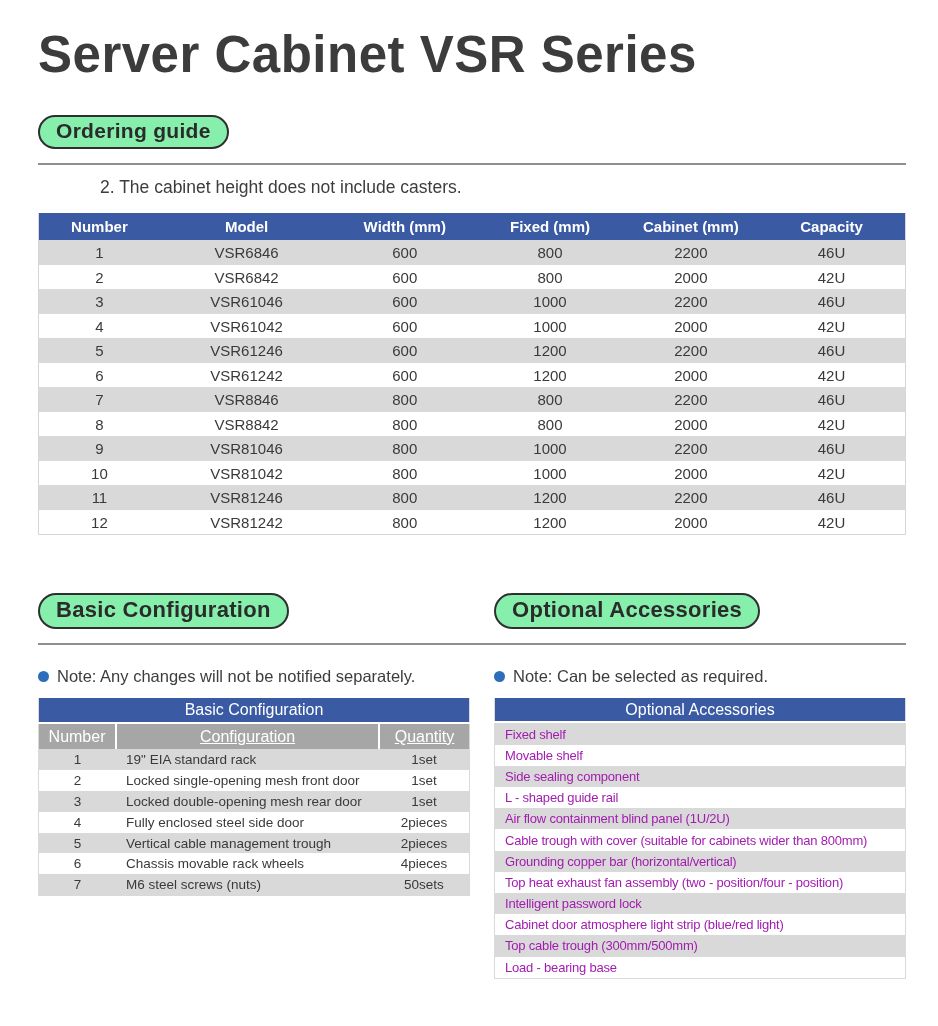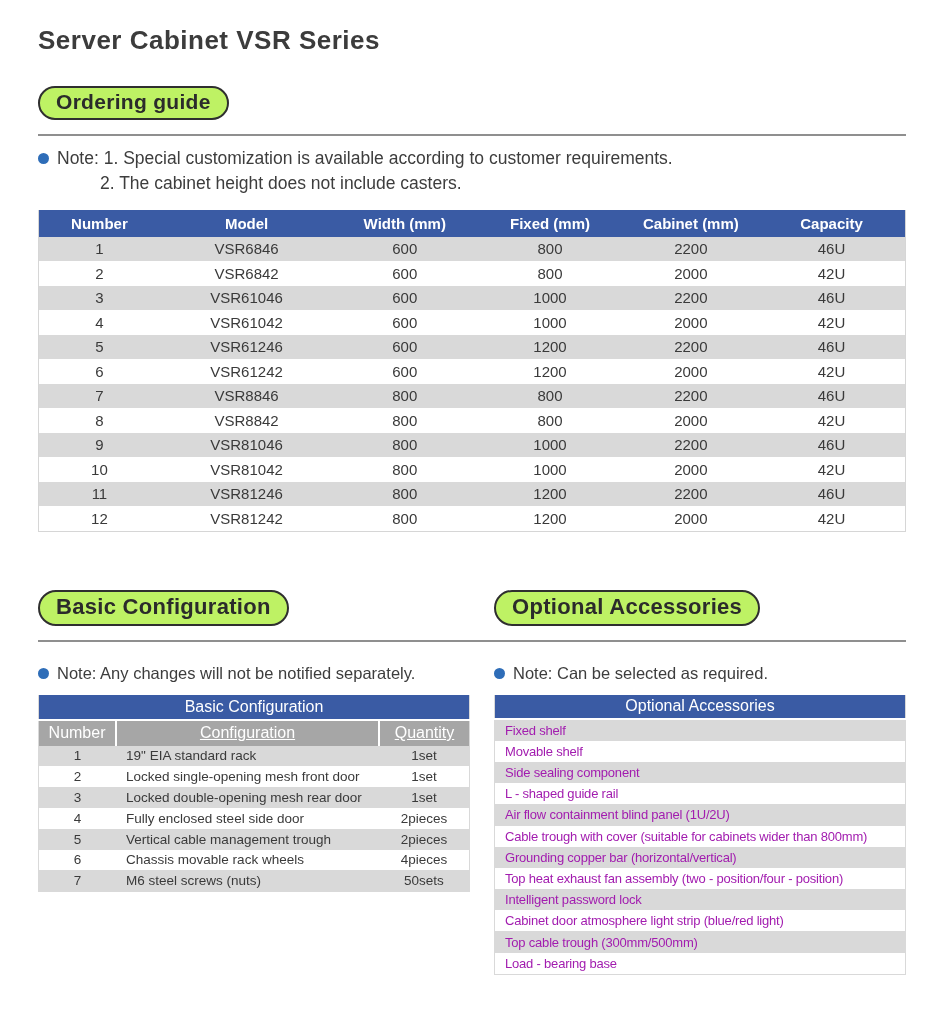"Server Cabinet VSR Series" .page-title { font-size: 26px -> 51px }
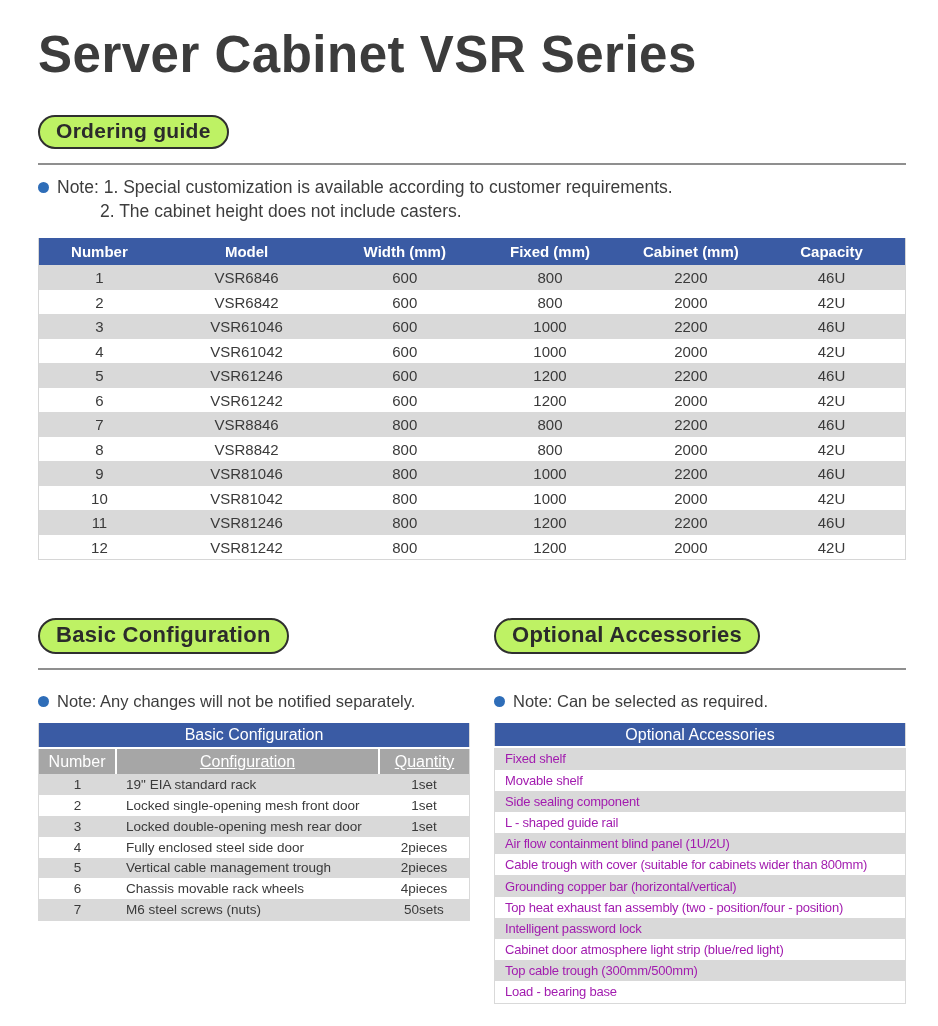"Ordering guide" .pill { background: #bef264 -> #86efac }
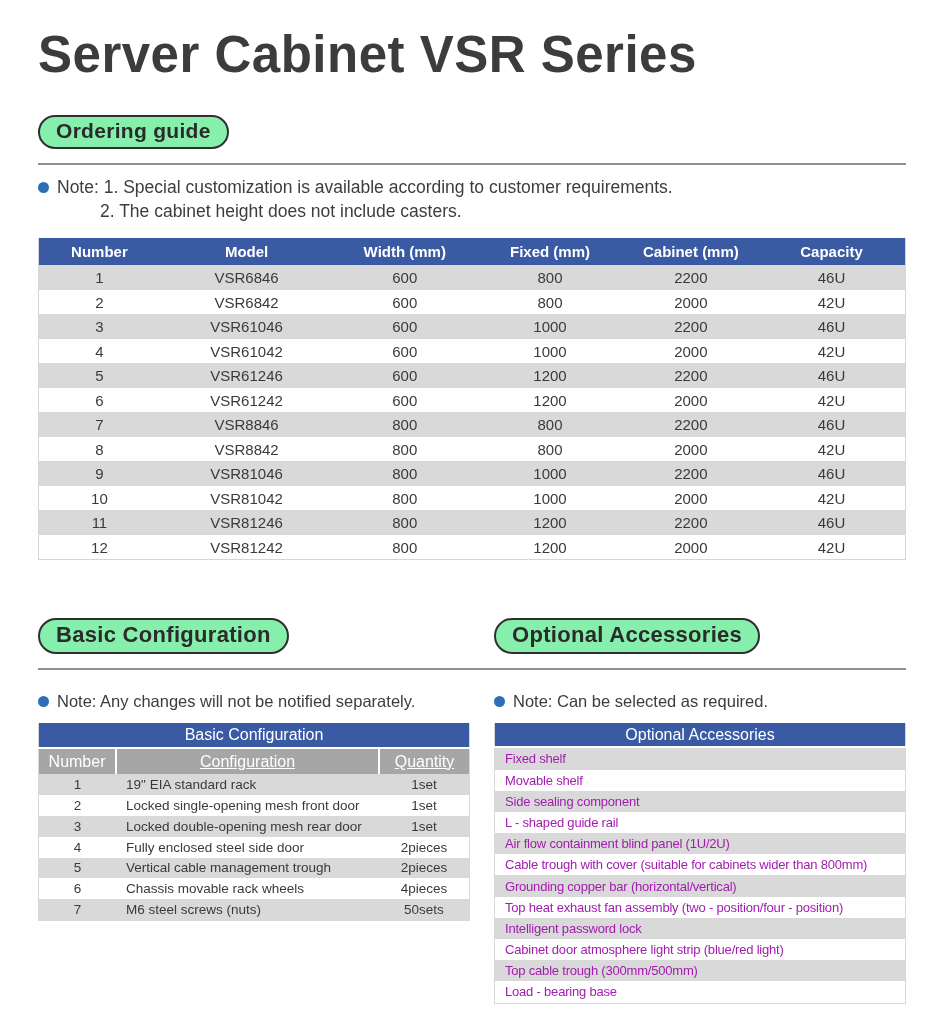"Note: 1. Special customization is" div.note-line { html: <div> <span></span> <span>Note: 1. Special customization is available according to customer requirements.</span> </div> -> none }
